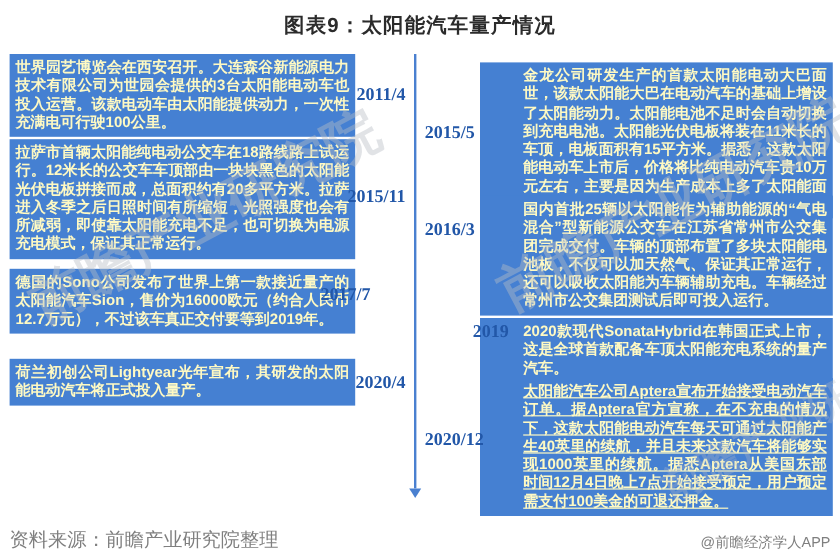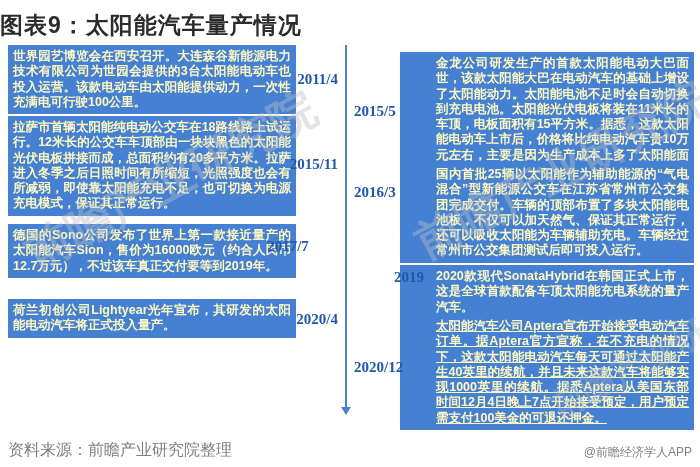"图表9：太阳能汽车量产情况" .chart-title { font-size: 23px -> 17px; text-align: left -> center }
